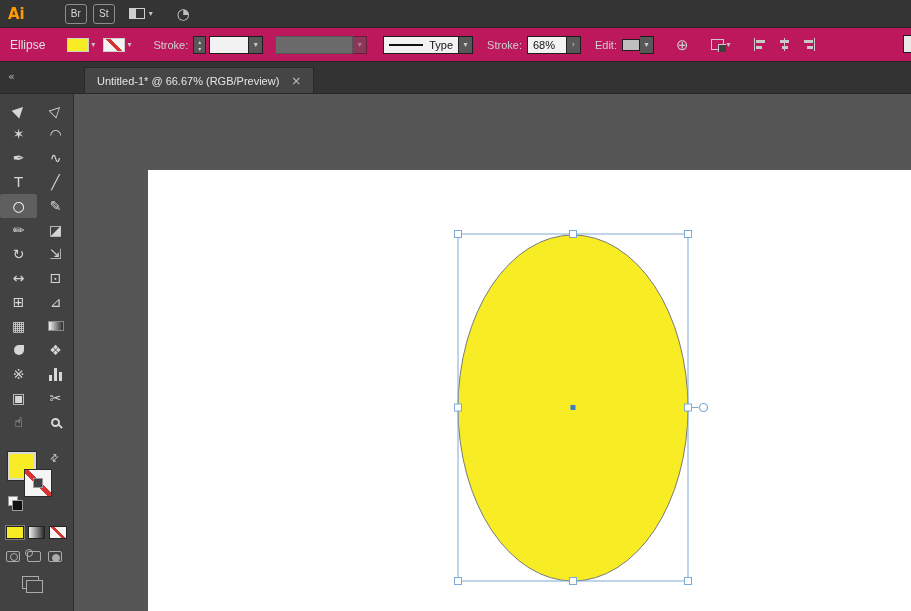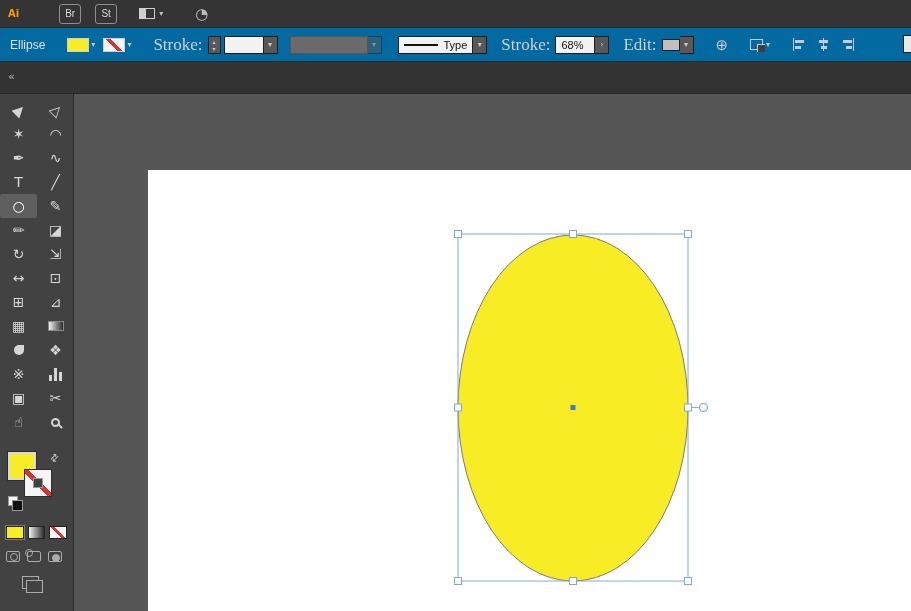"Ai" .logo { font-size: 10px -> 15px }
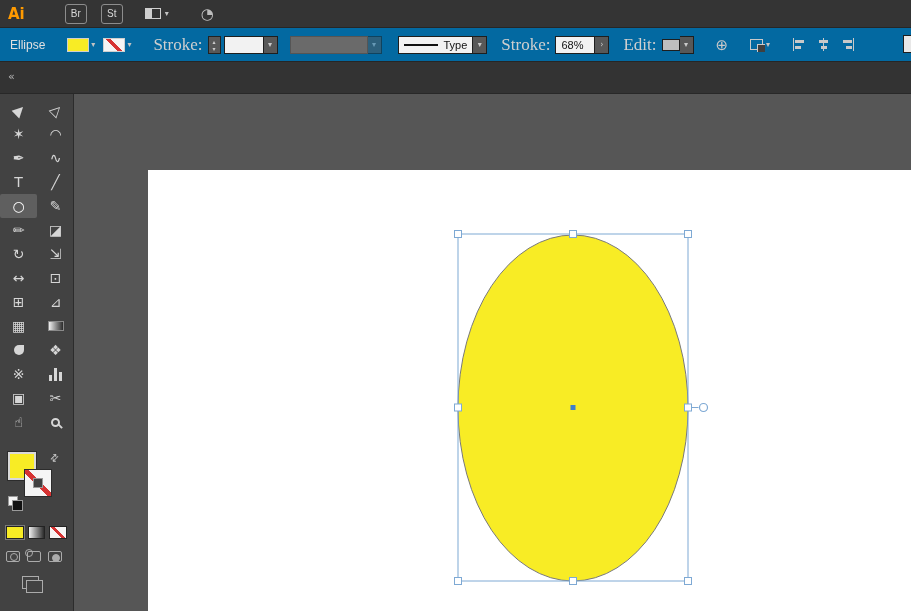"Br" .mb-right { gap: 14px -> 6px }
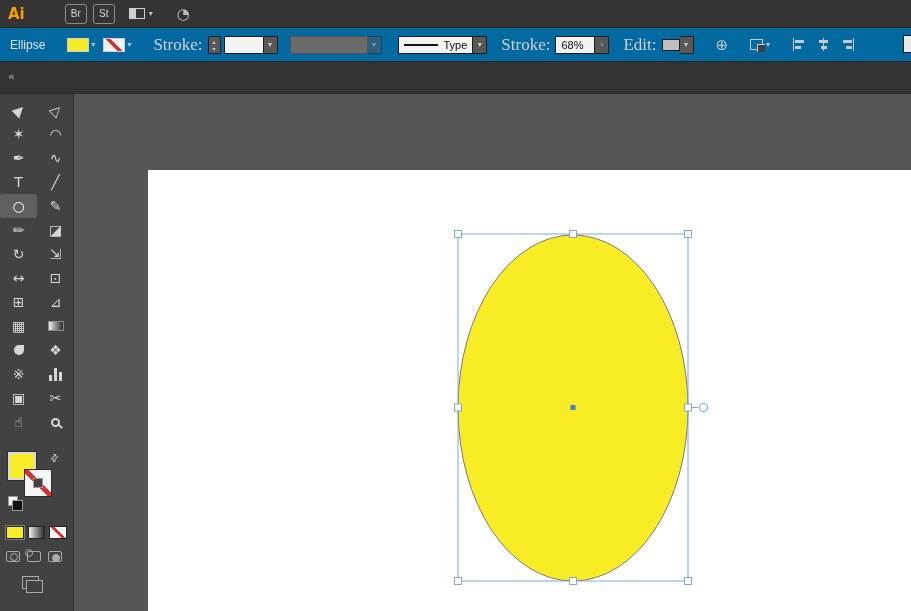"Ellipse" .controlbar { background: #0369a1 -> #be185d }
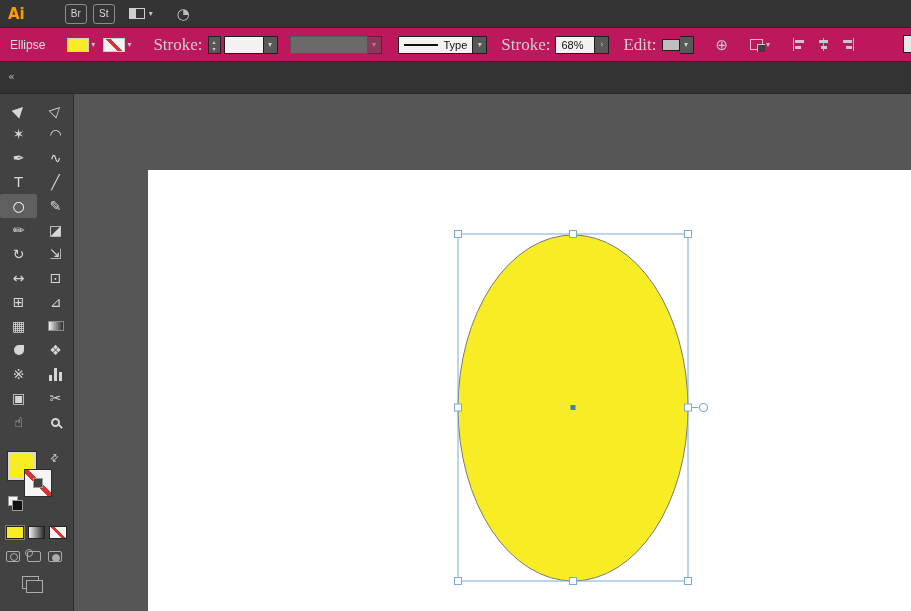"Stroke:" .label { font-family: Liberation Serif, serif -> none; font-size: 17px -> 11px }
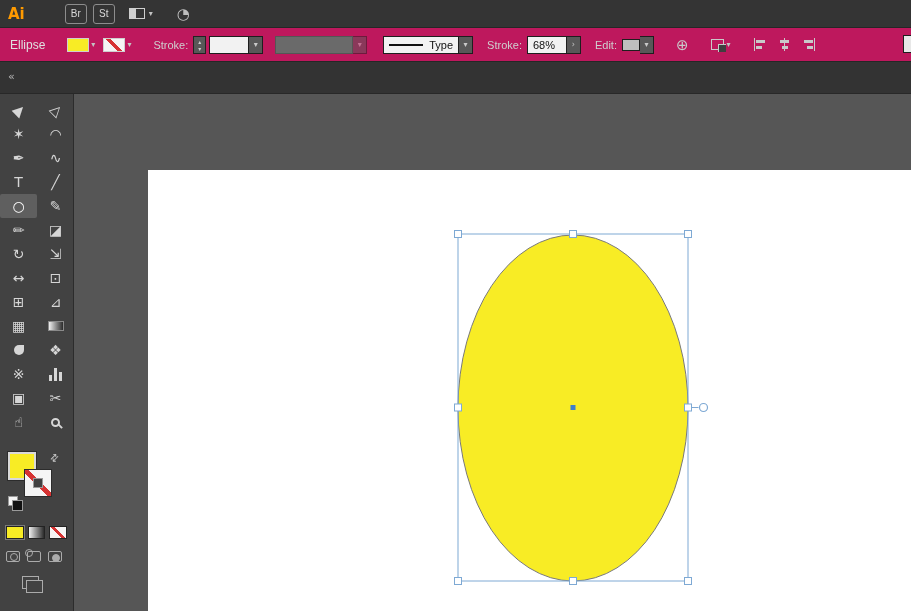"Untitled-1* @ 66.67% (RGB/Preview)" div.tab { html: none -> <div> <span>Untitled-1* @ 66.67% (RGB/Preview)</span> <span>×</span> </div> }
